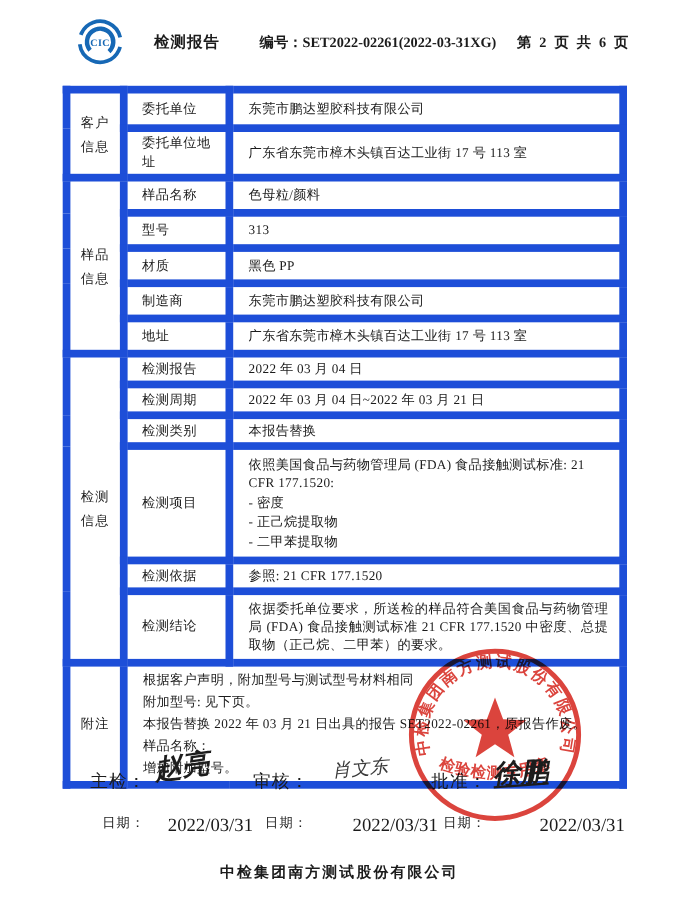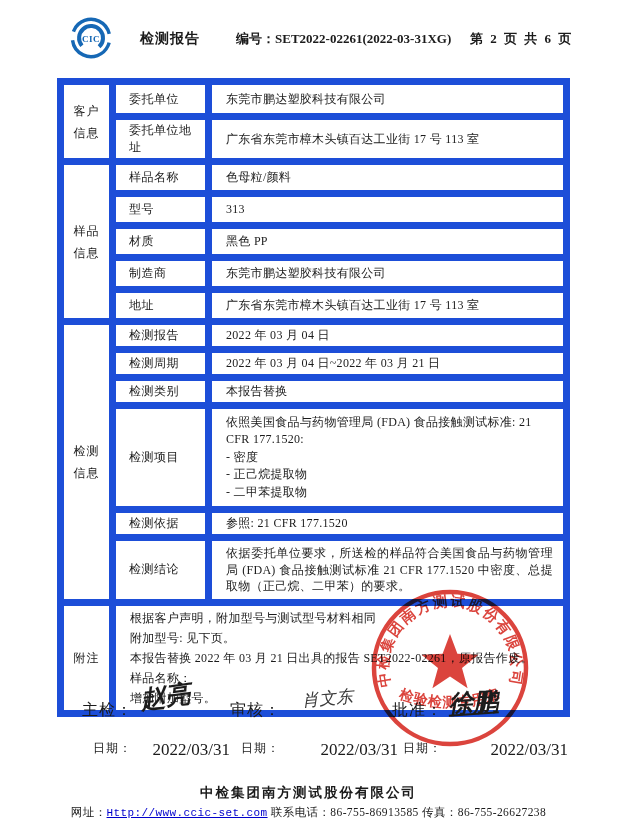"网址：Http://www.ccic-set.com" div.ftr-line { html: <div> <span>网址：</span><a>Http://www.ccic-set.com</a> <span>联系电话：</span><span>86-755-86913585</span> <span>传真：</span><span>86-755-26627238</span> </div> -> none }
